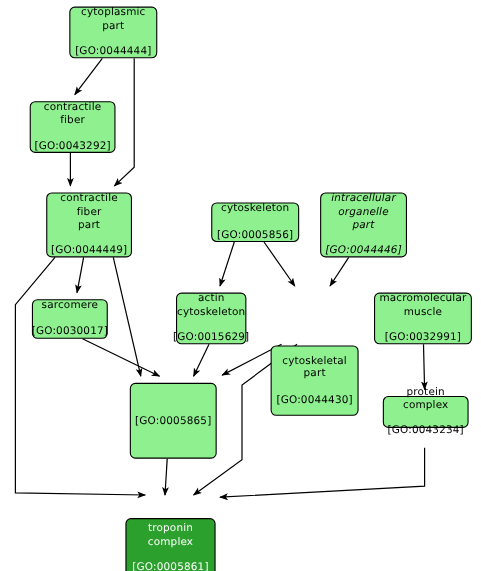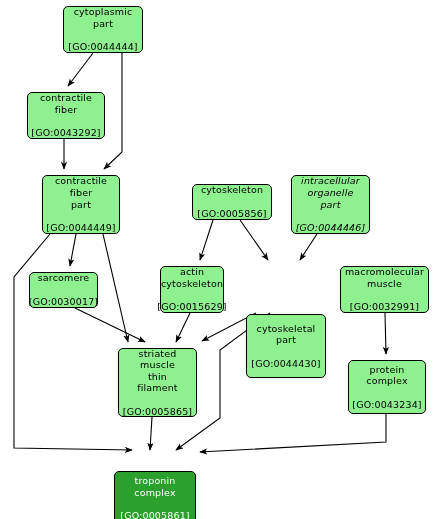"striated" span.go-term { html: <span>striated muscle thin filament</span> -> none }
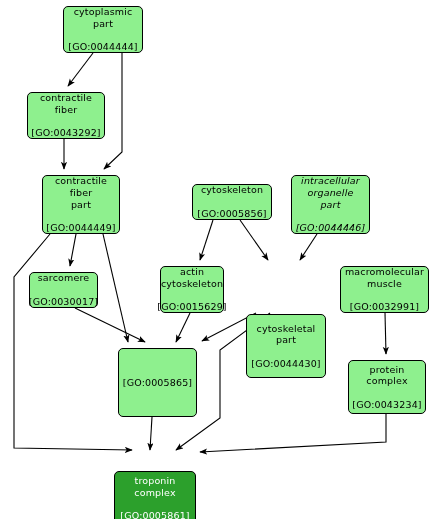"protein" div.go-node { height: 54px -> 29px }
